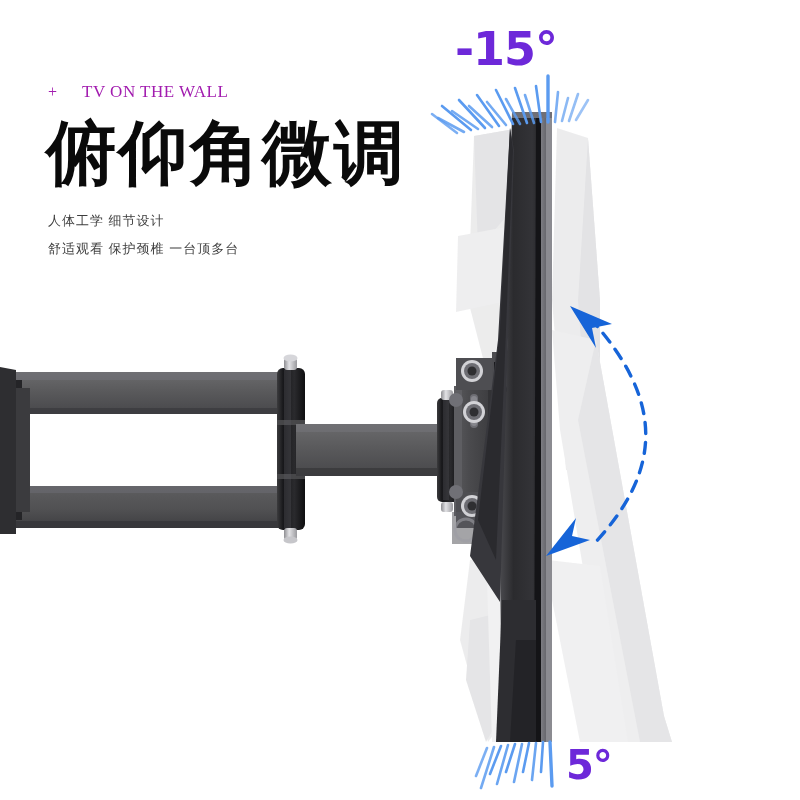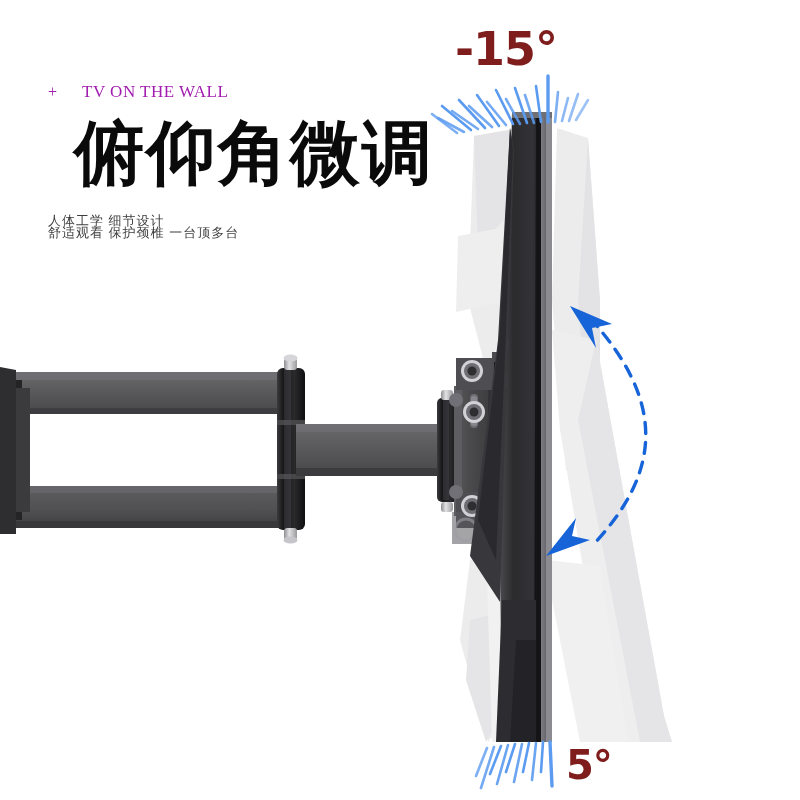"-15°" .angle-label { color: #7f1d1d -> #6d28d9 }
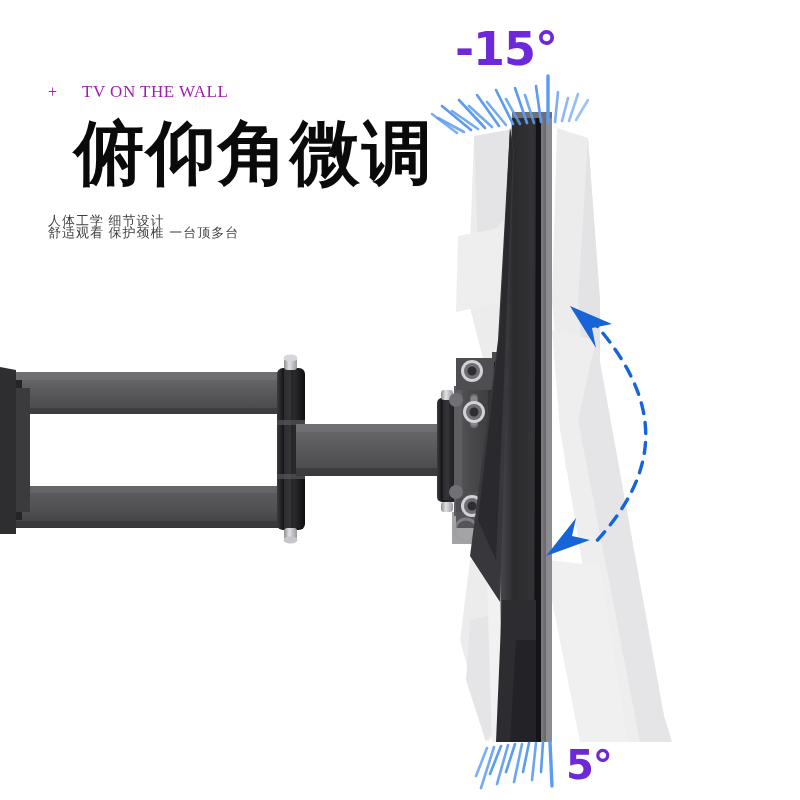"俯仰角微调" .headline { margin-left: 28px -> none }
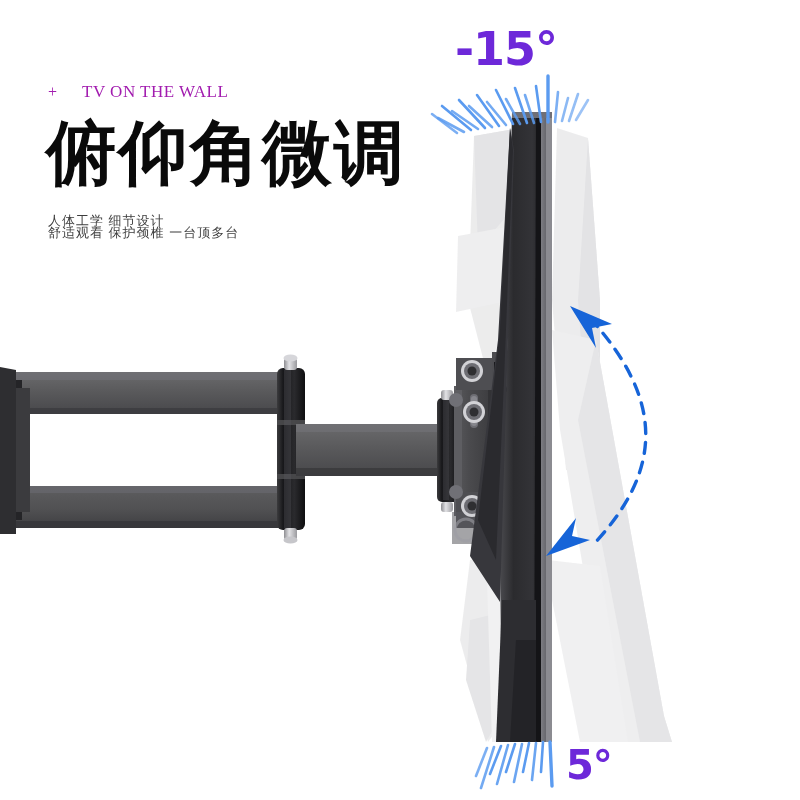"舒适观看 保护颈椎 一台顶多台" .sub.l2 { top: 220px -> 236px }
